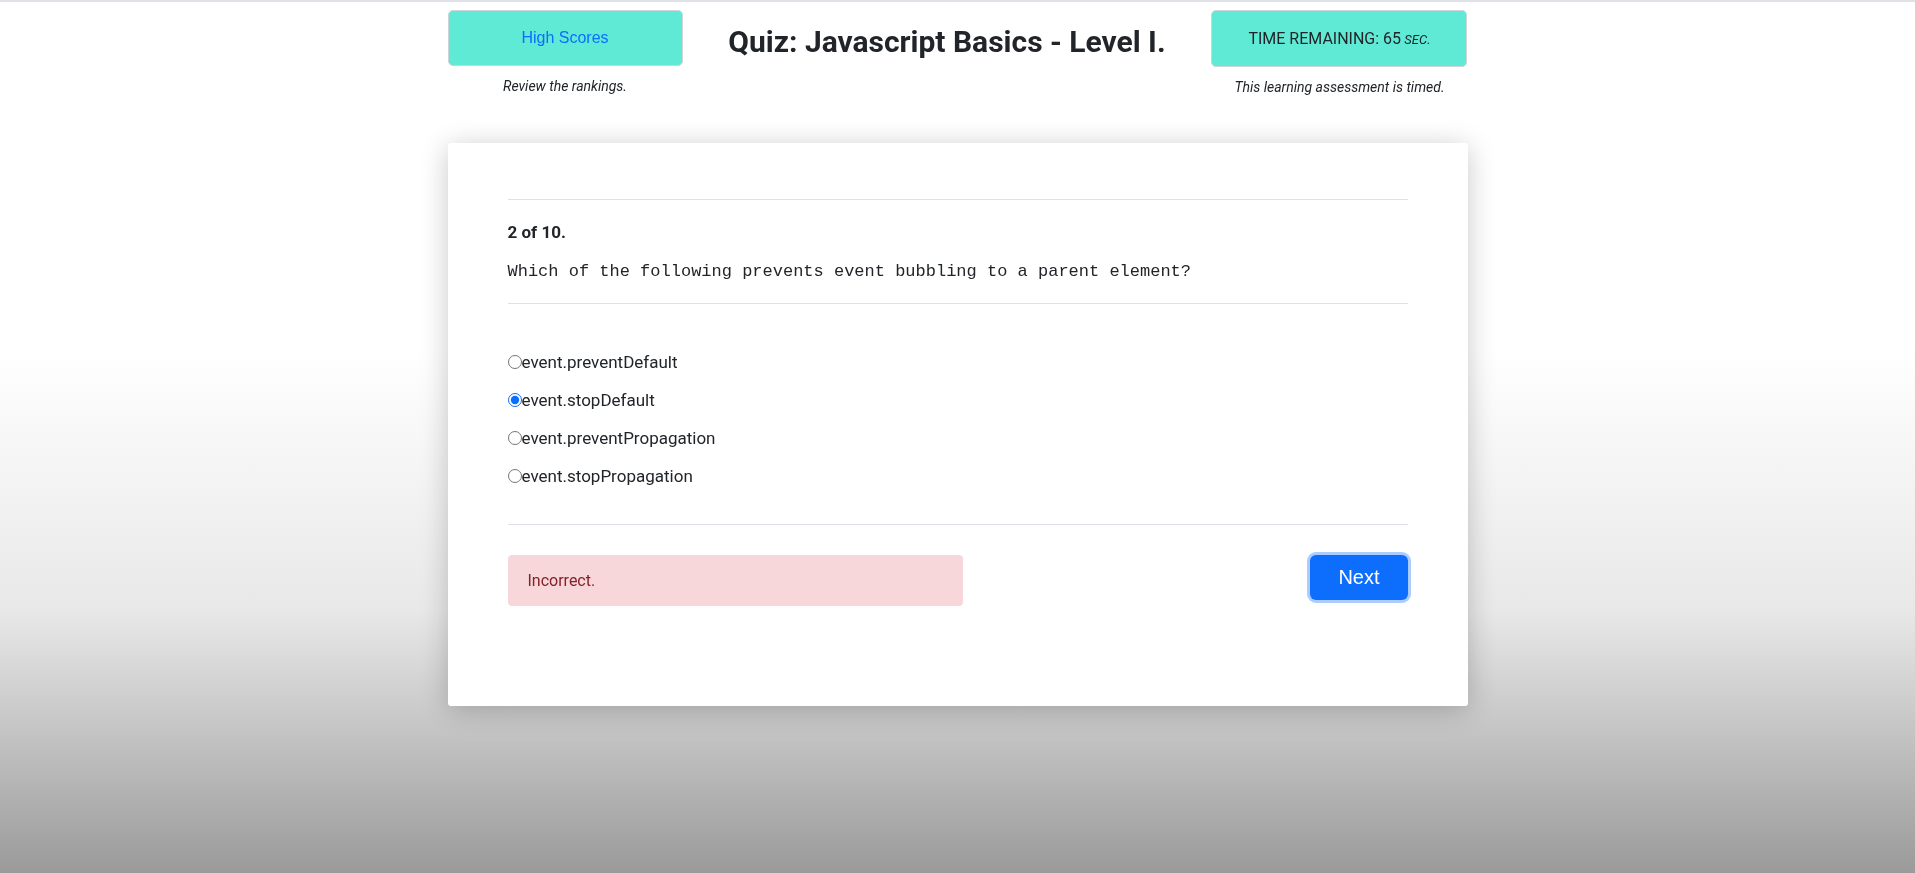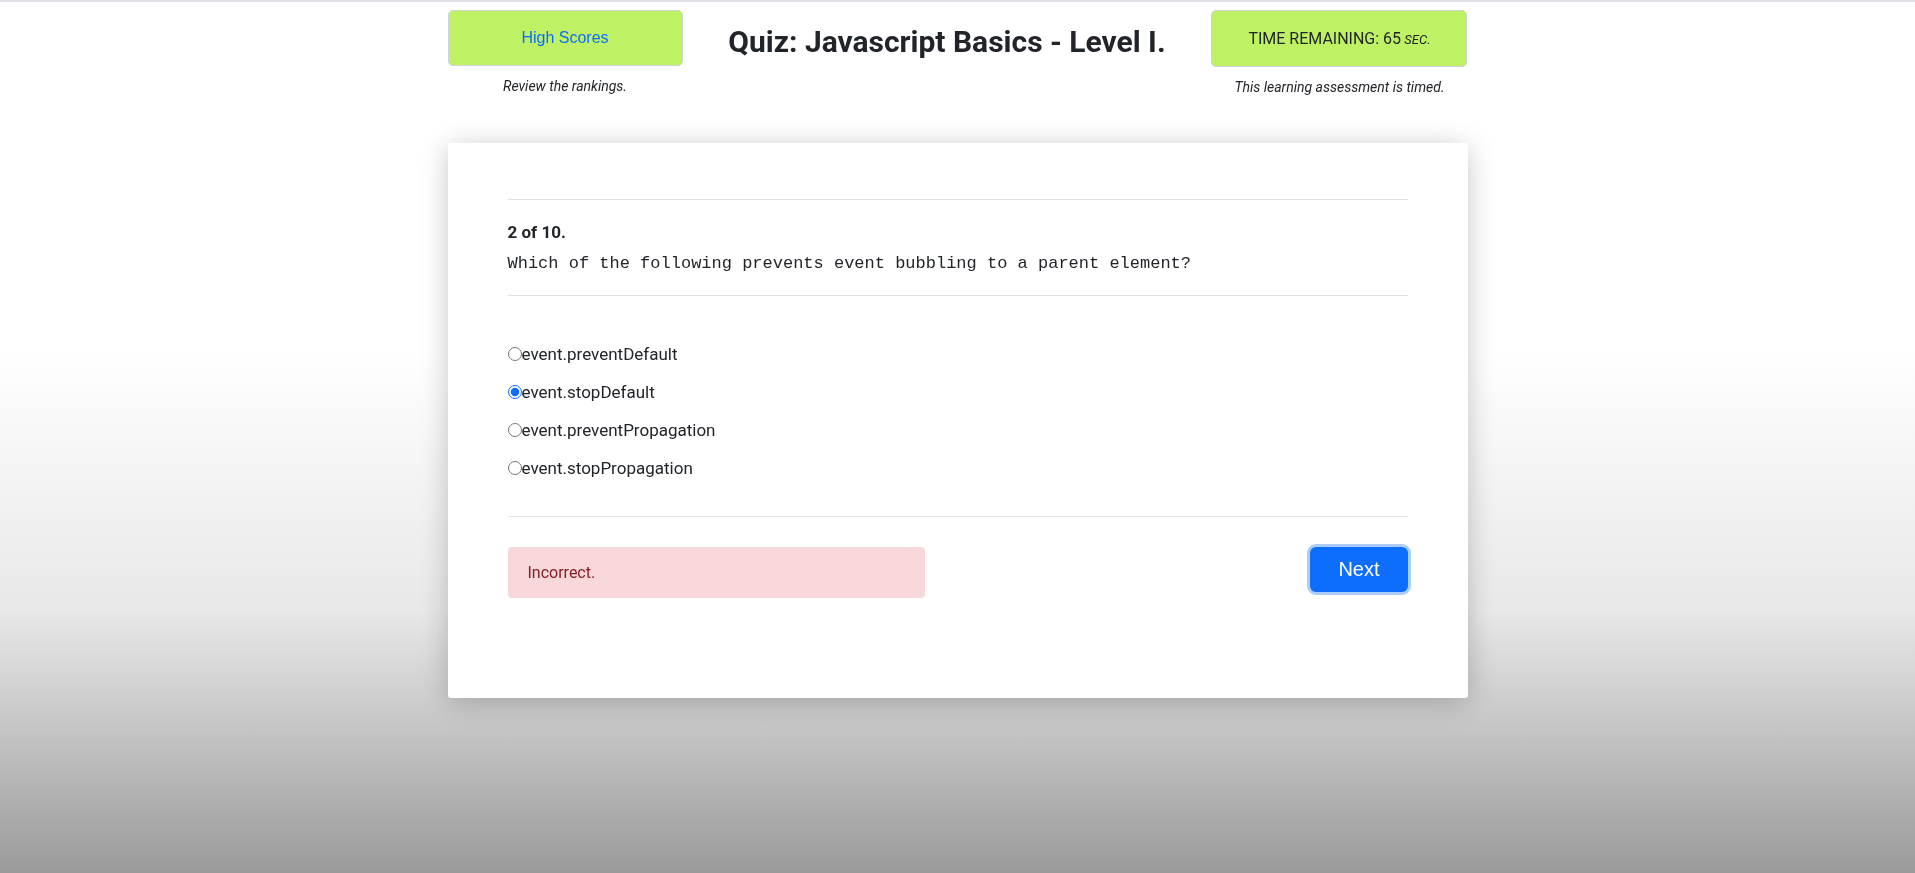"High Scores" .btn-outline { background: #bef264 -> #5eead4 }
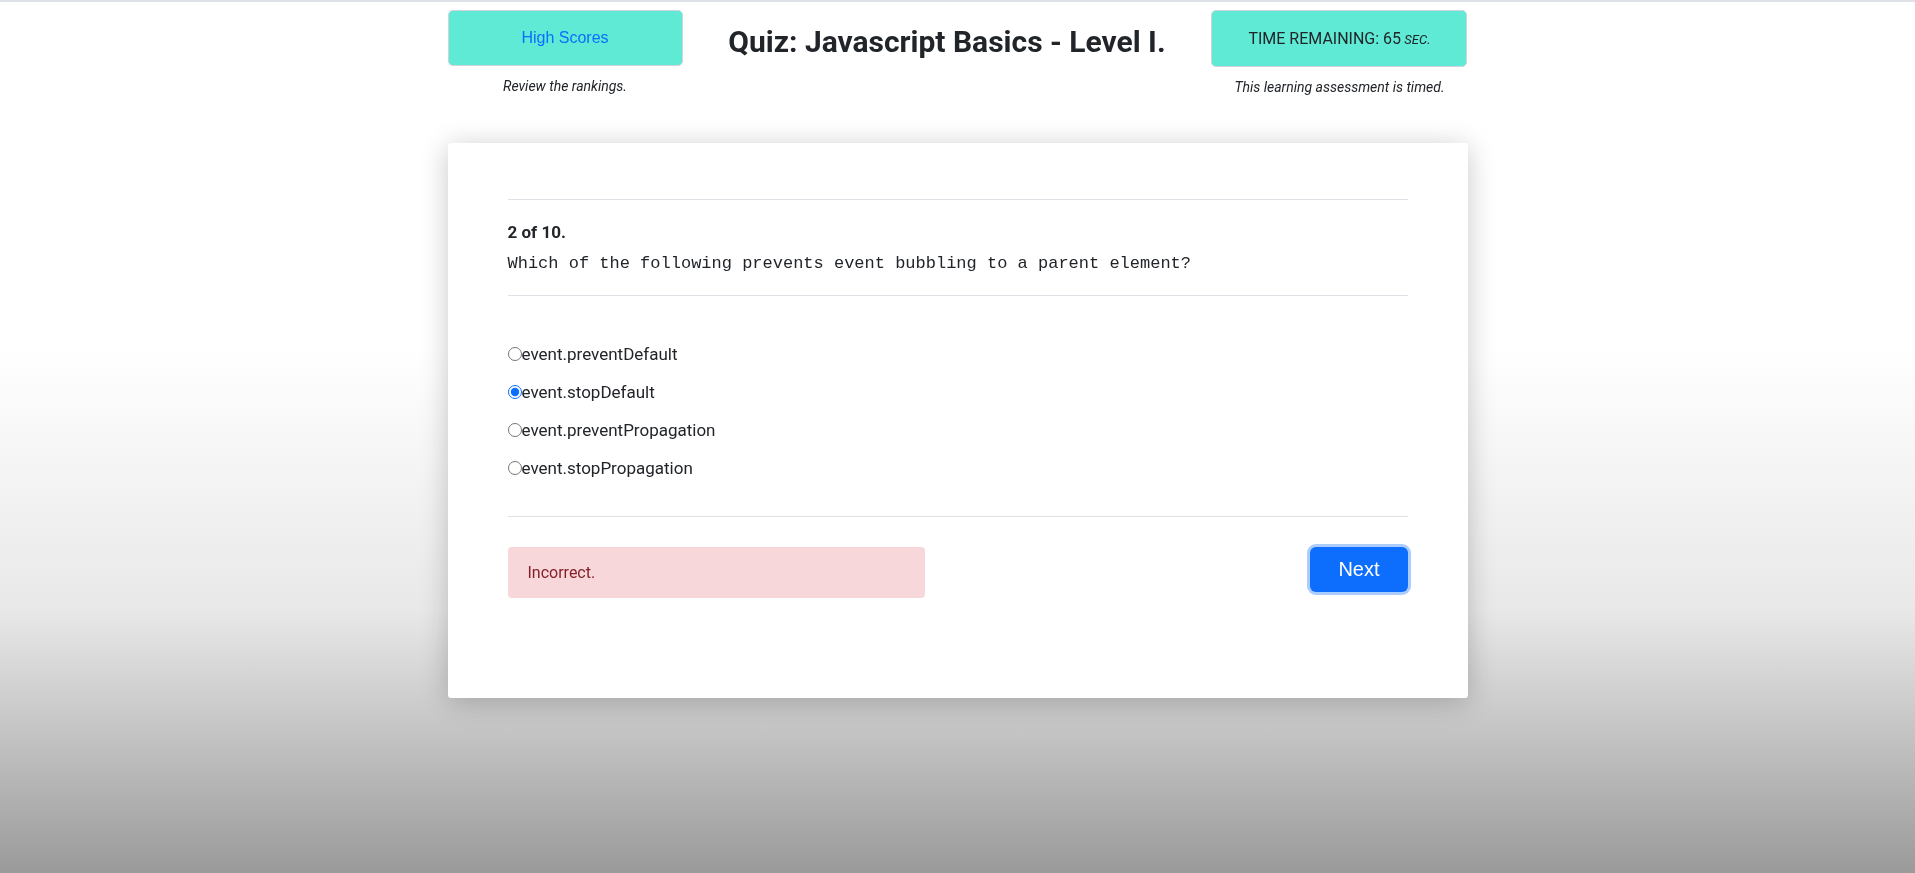"2 of 10." .q-number { margin-bottom: 12px -> 20px }
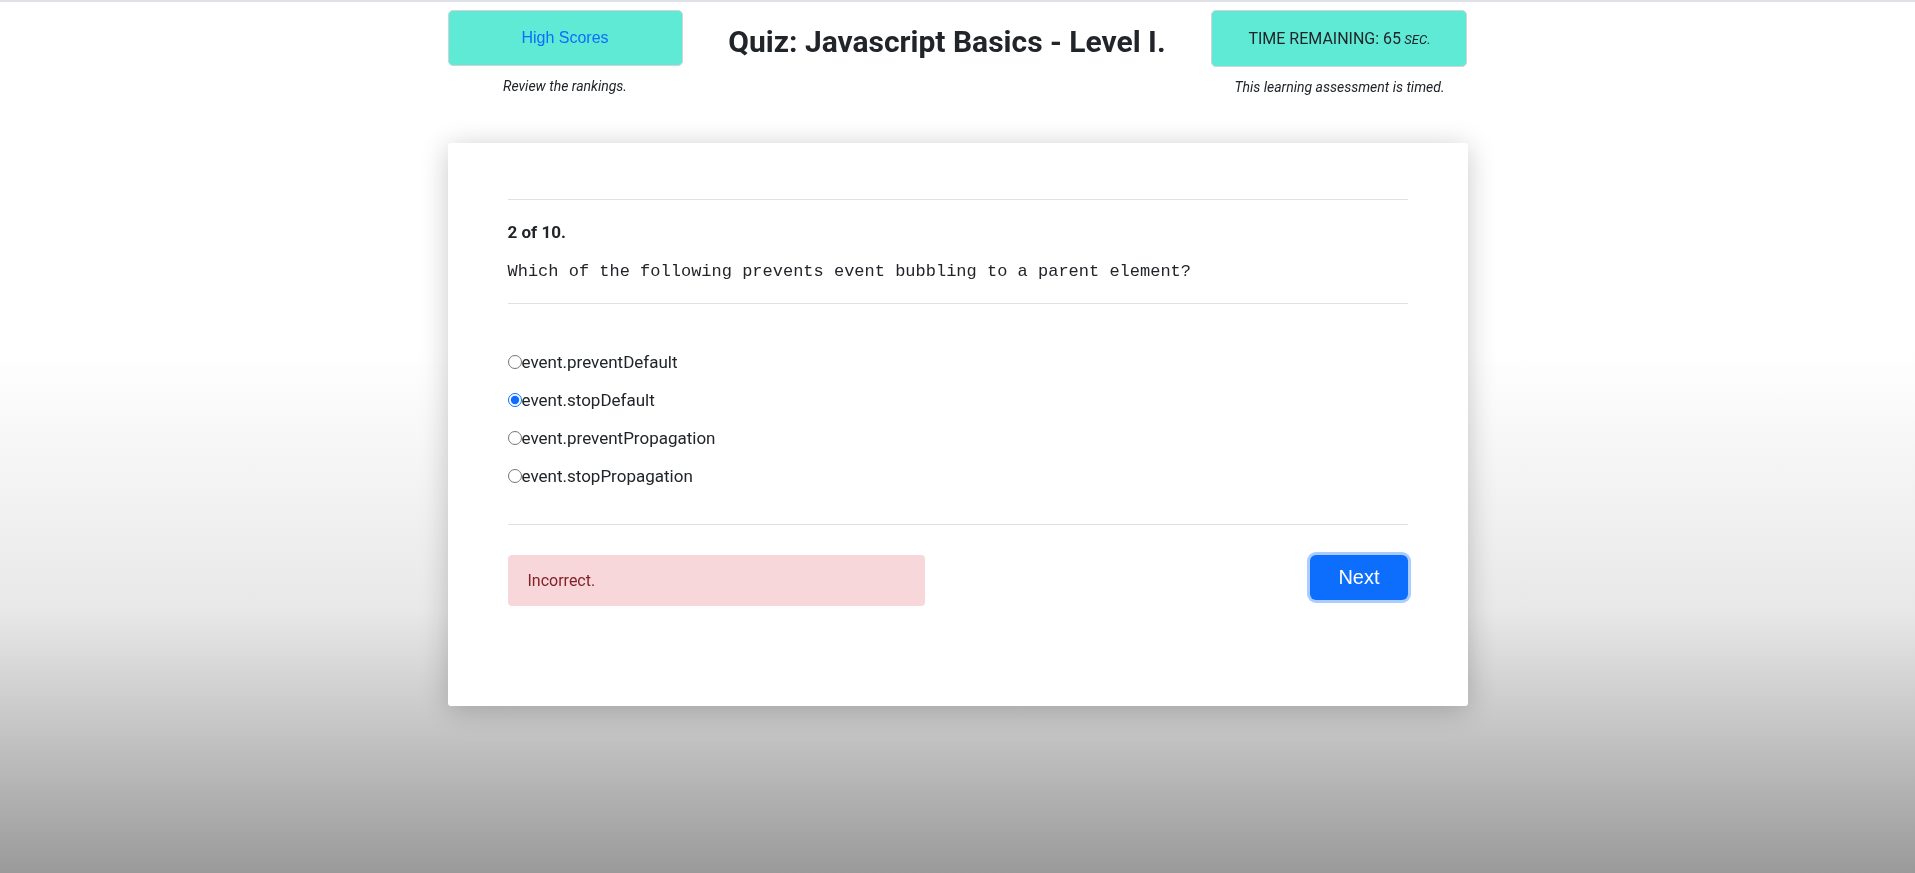"Incorrect." .alert-incorrect { width: 417px -> 455px }
